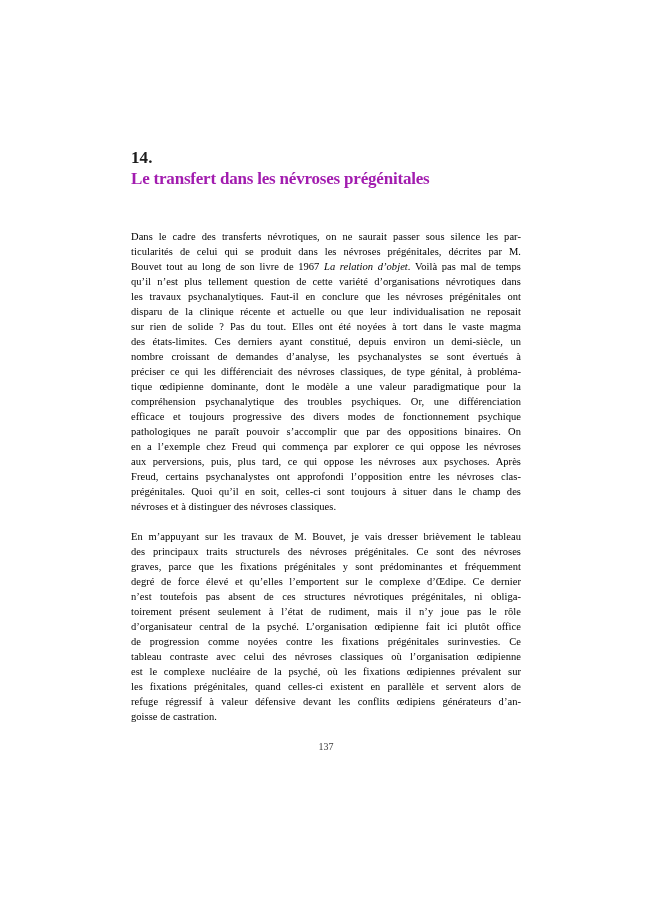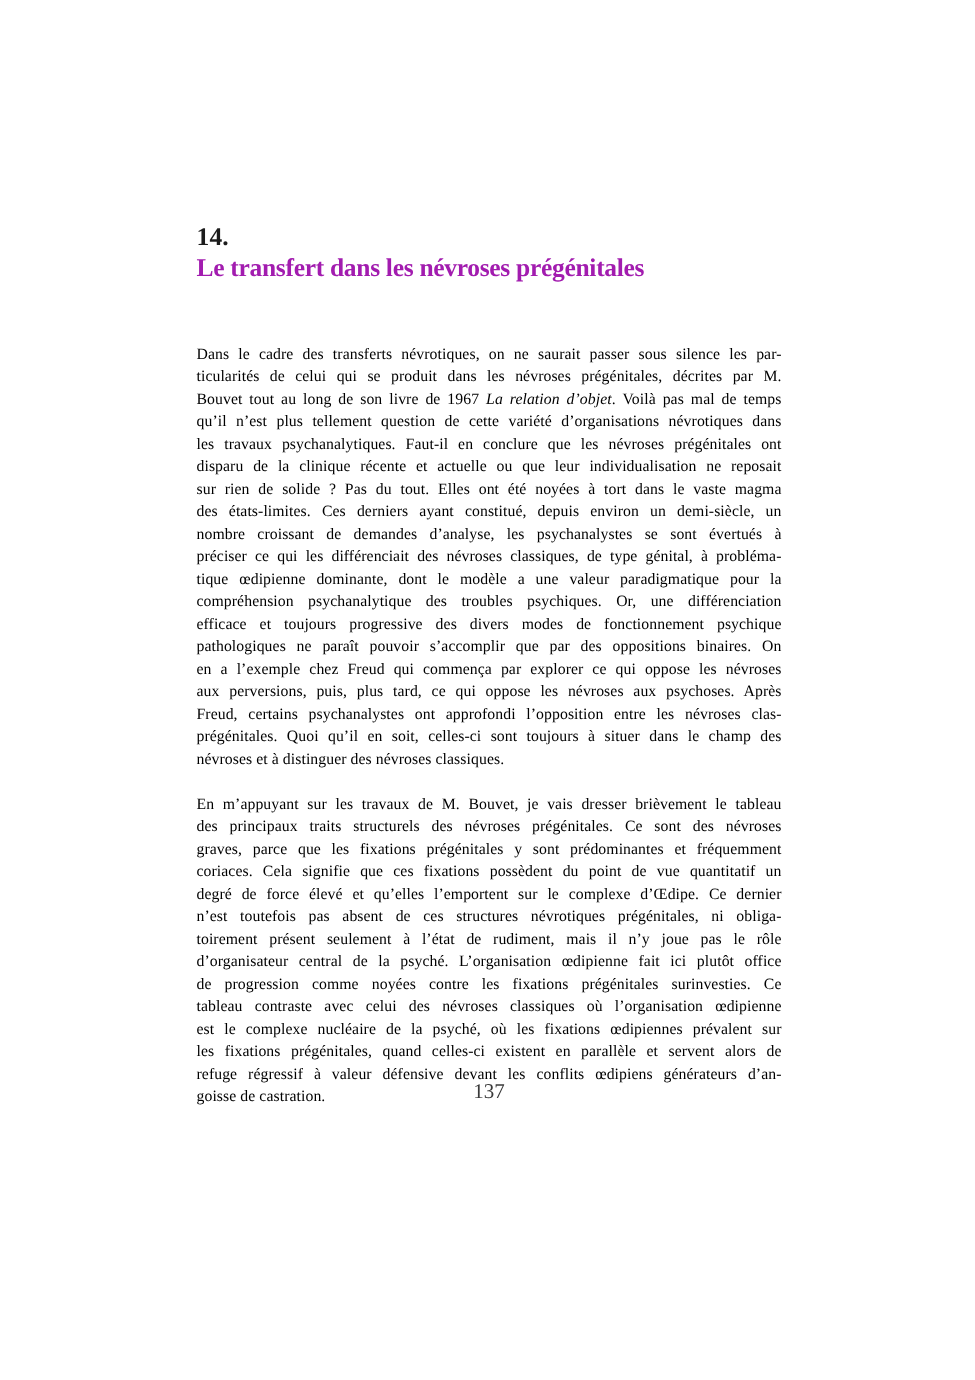"coriaces. Cela signifie que ces" div.line { html: <div><span>coriaces. Cela signifie que ces fixations possèdent du point de vue quantitatif un</span></div> -> none }
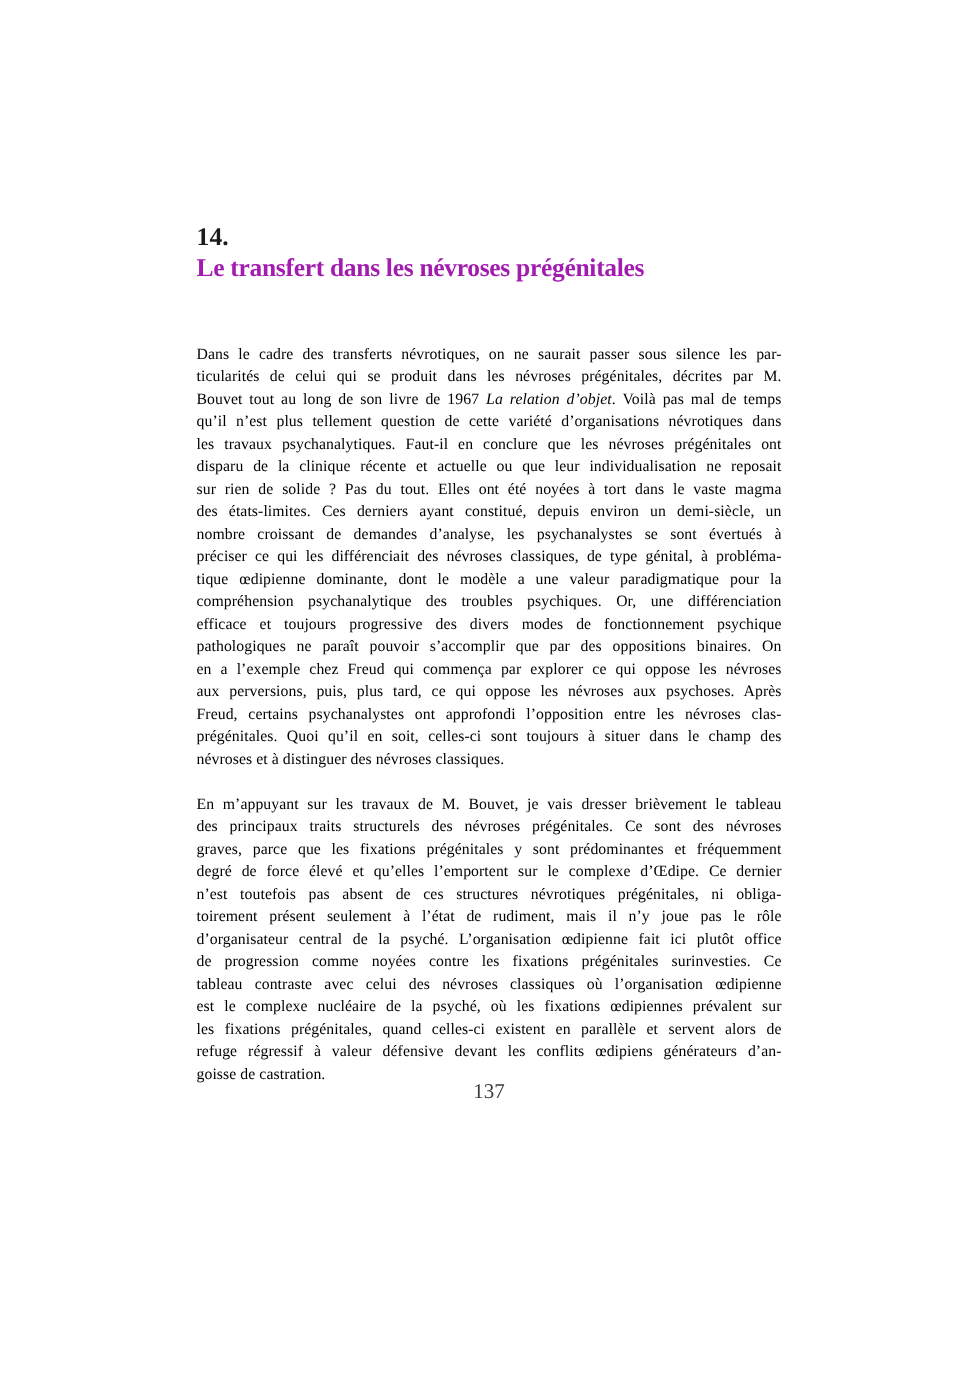"137" .page-number { font-size: 14px -> 10px; top: 722px -> 740px }
